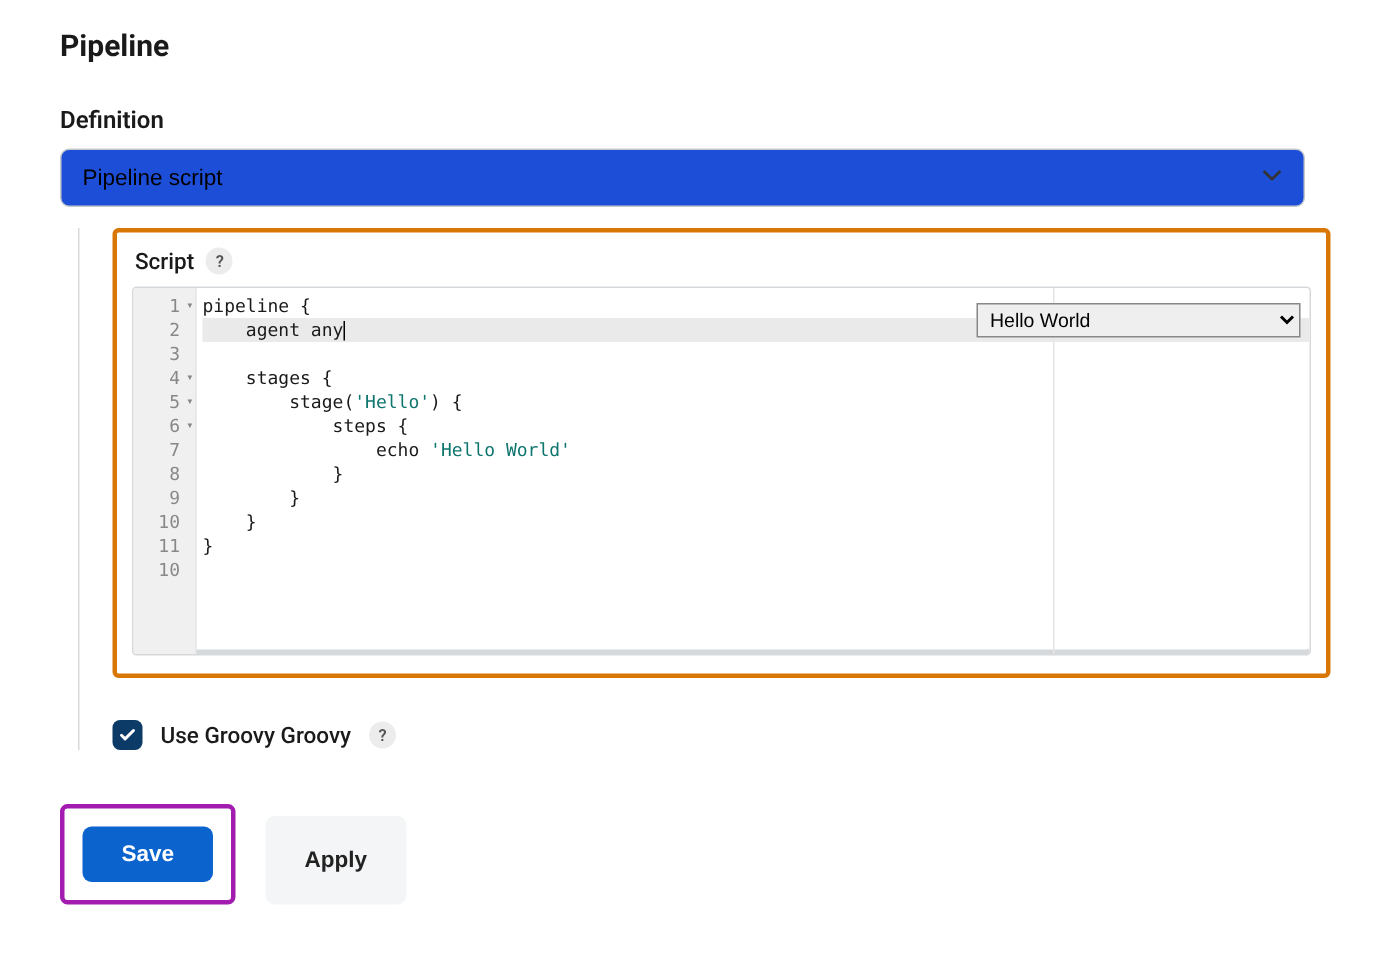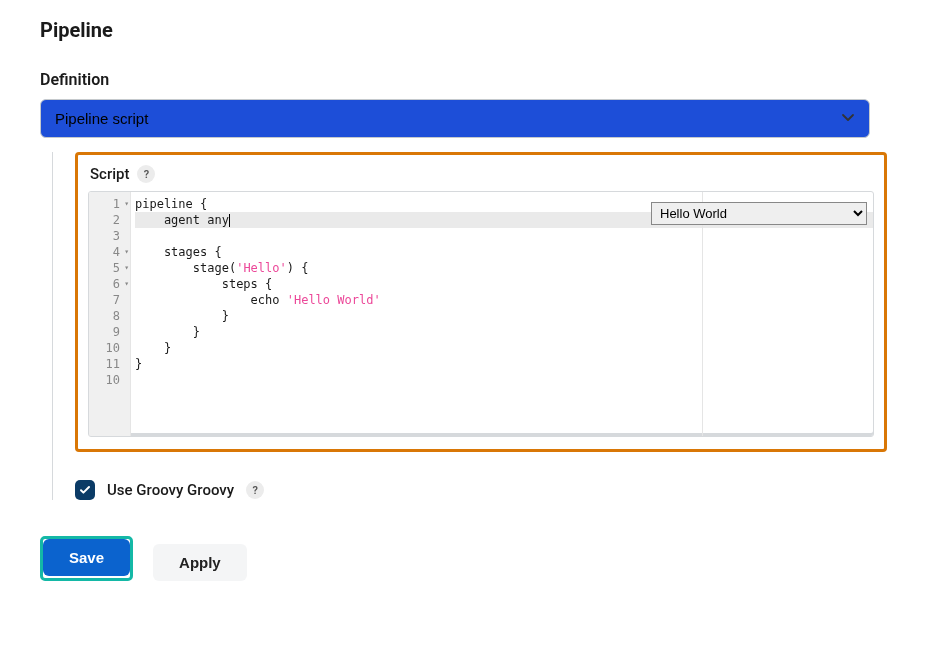"'Hello'" .tok-str { color: #ec4899 -> #0f766e }
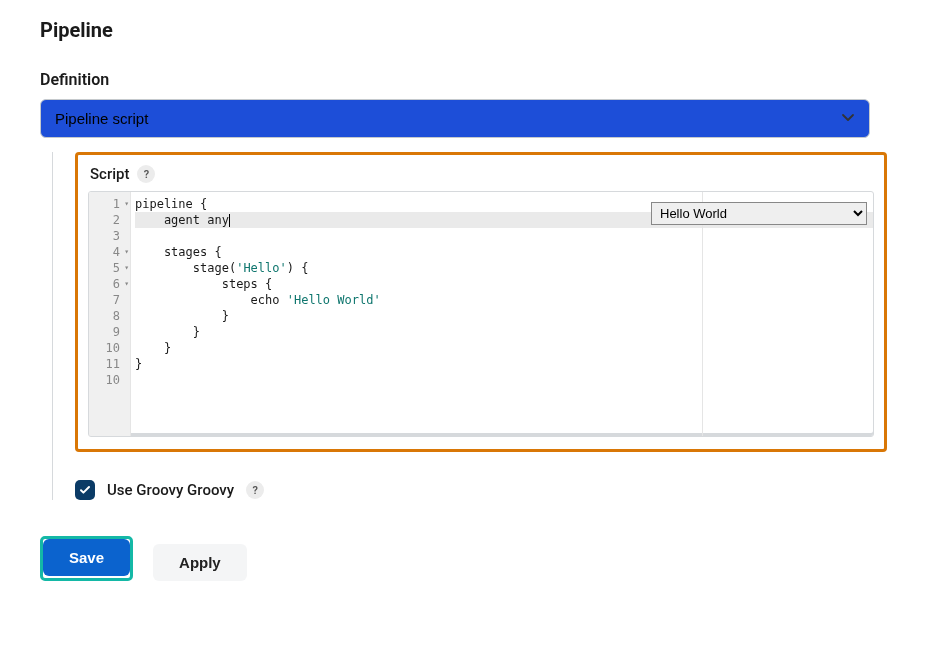"Save" .save-wrap { border: 3px solid #14b8a6 -> 3px solid #a21caf; padding: 0 -> 12px }
